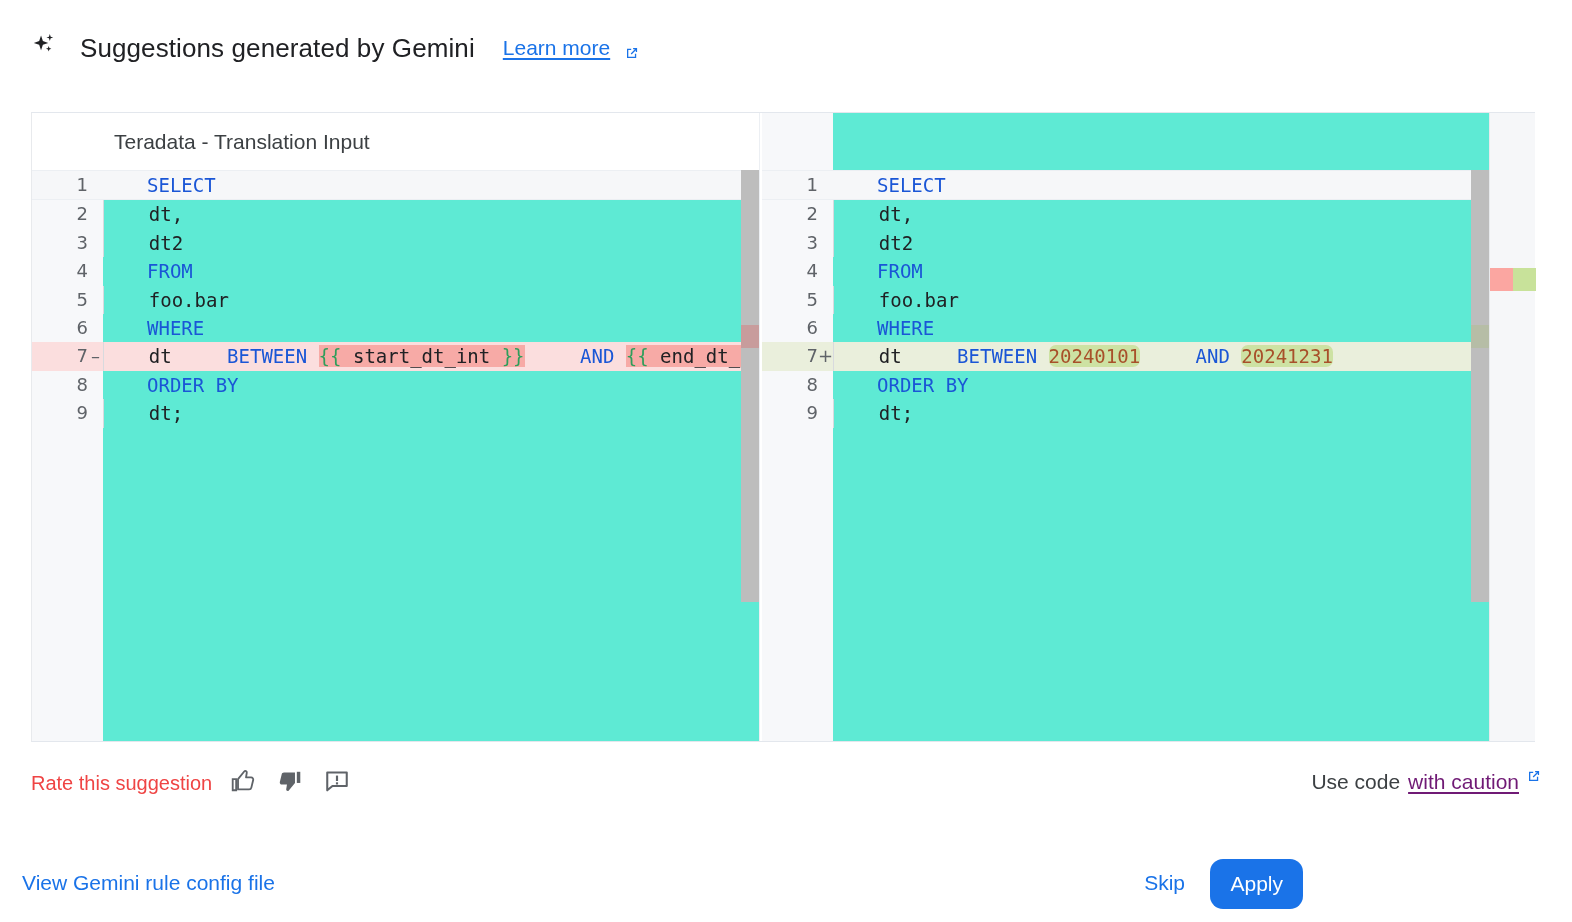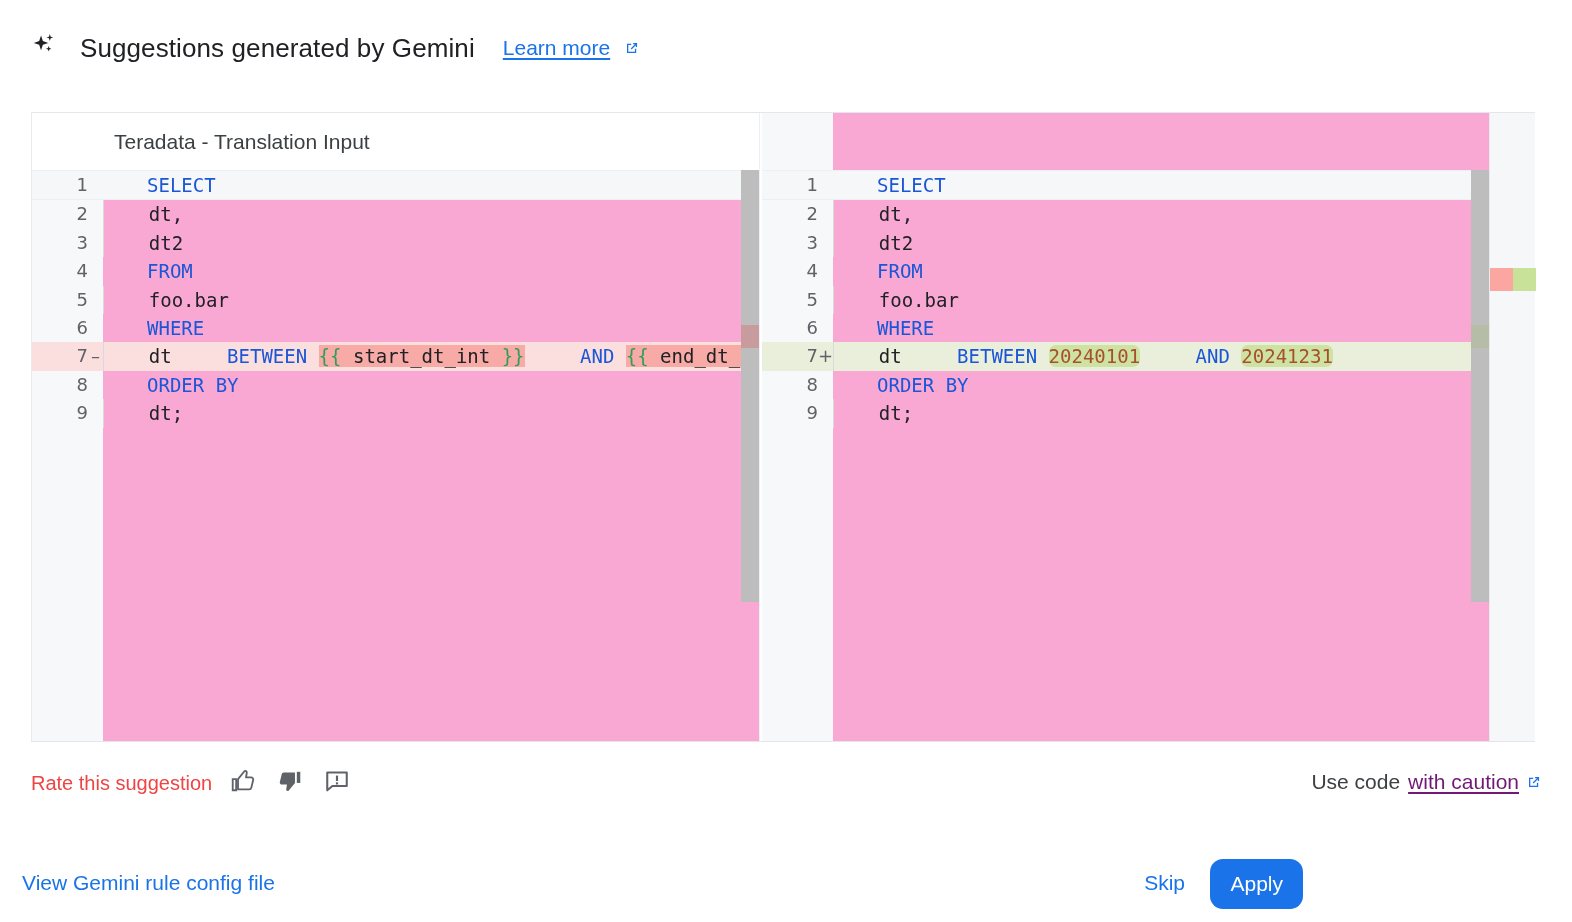"Learn more" .learn-more { align-items: center -> flex-end }
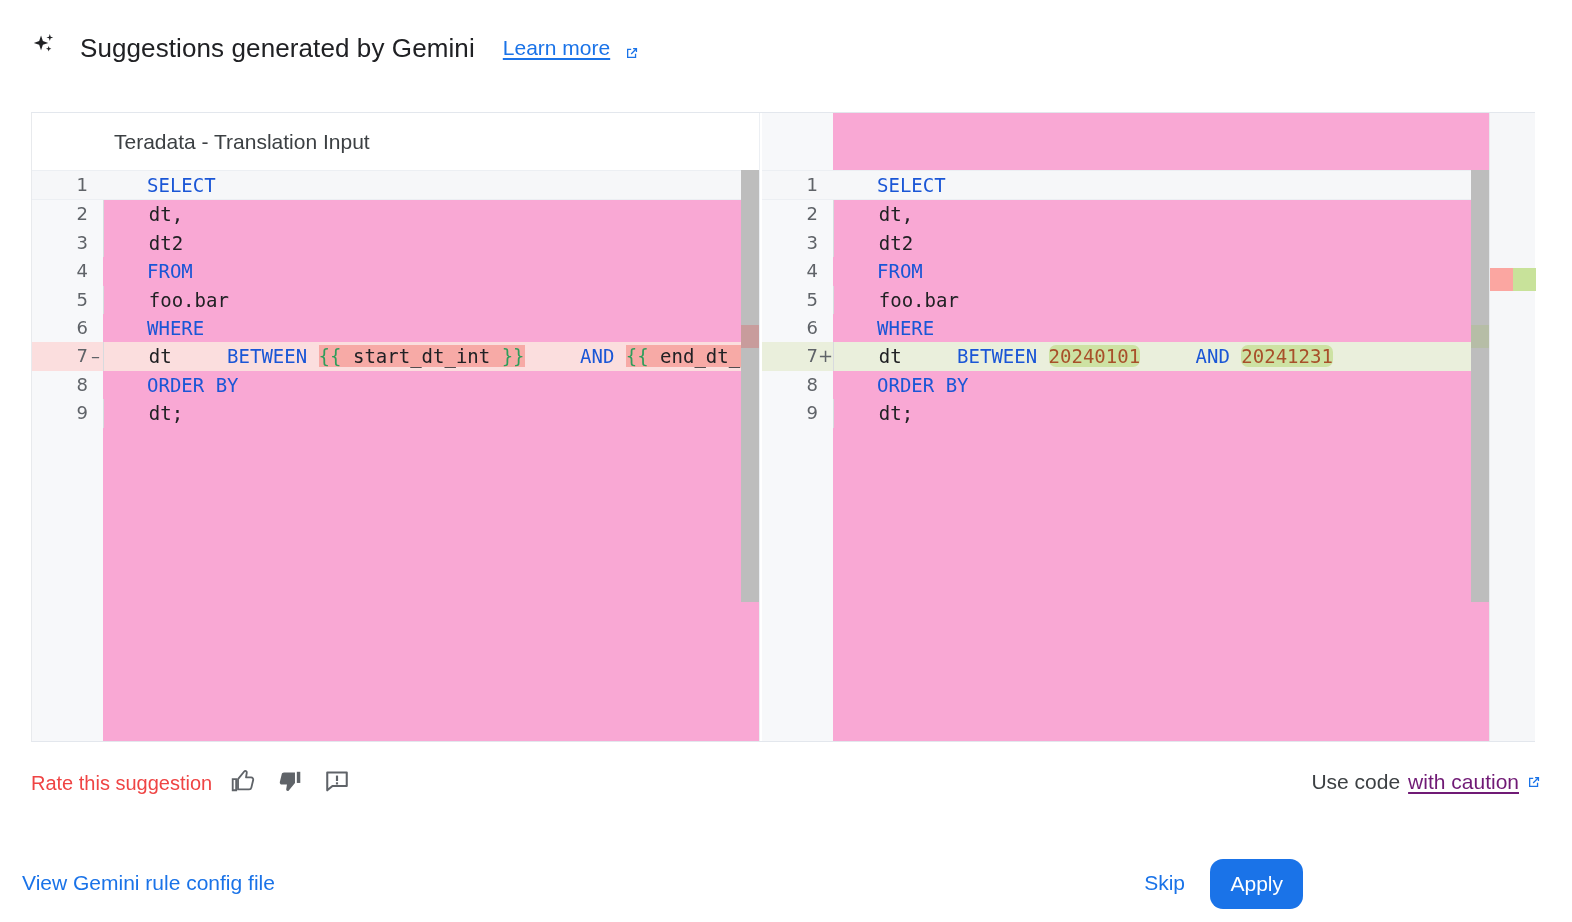"Teradata - Translation Input" .pane { background: #f9a8d4 -> #5eead4 }
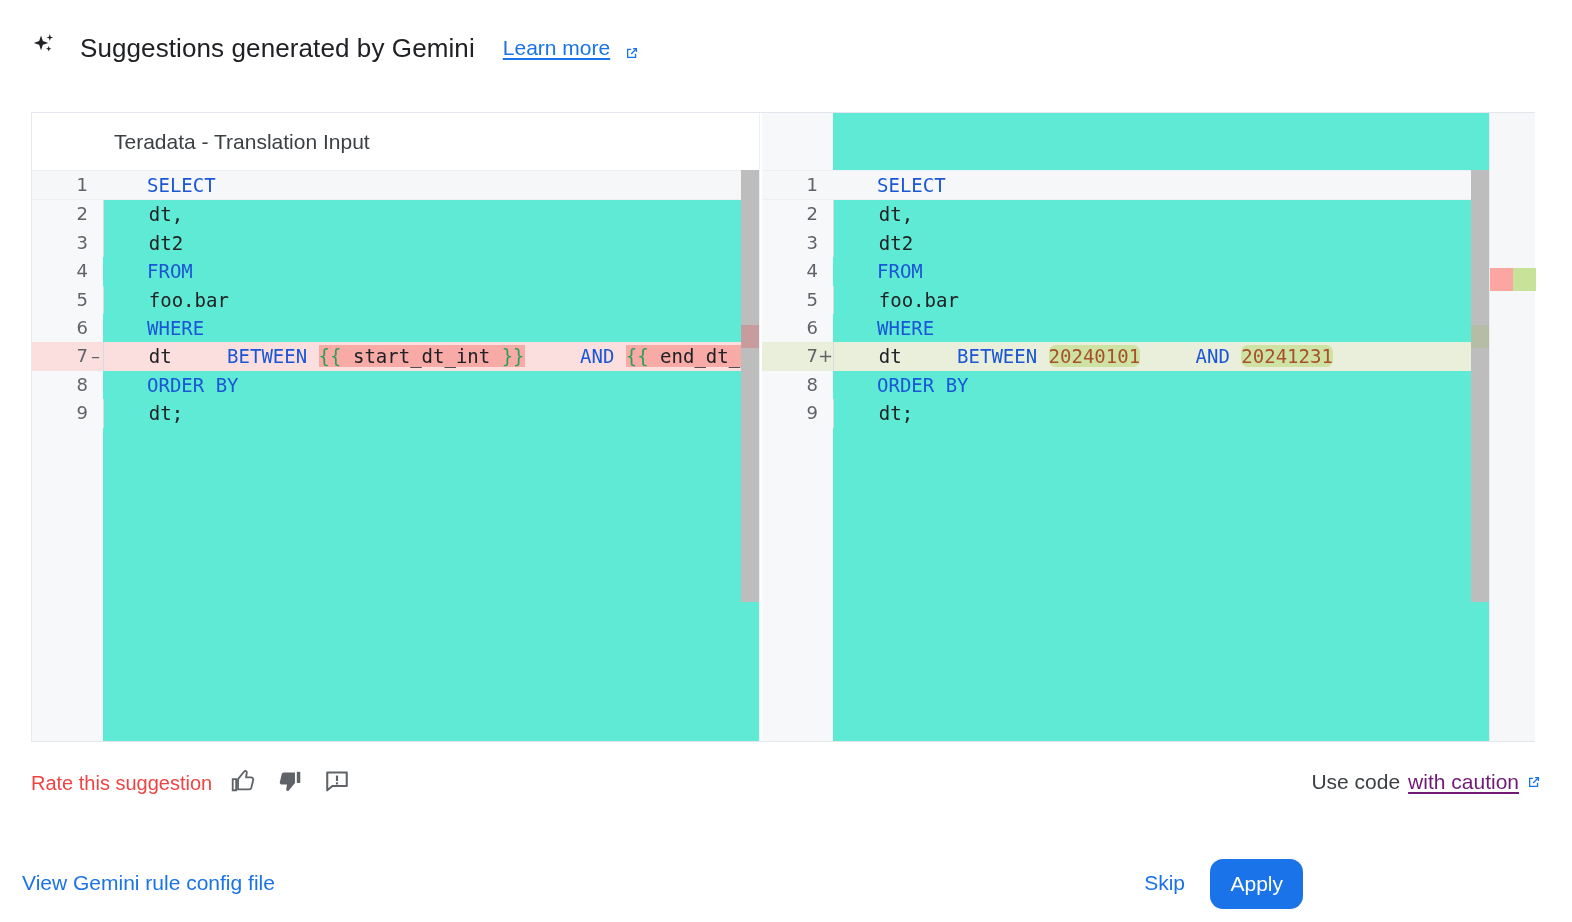"Use code" .caution { align-items: center -> flex-start }
